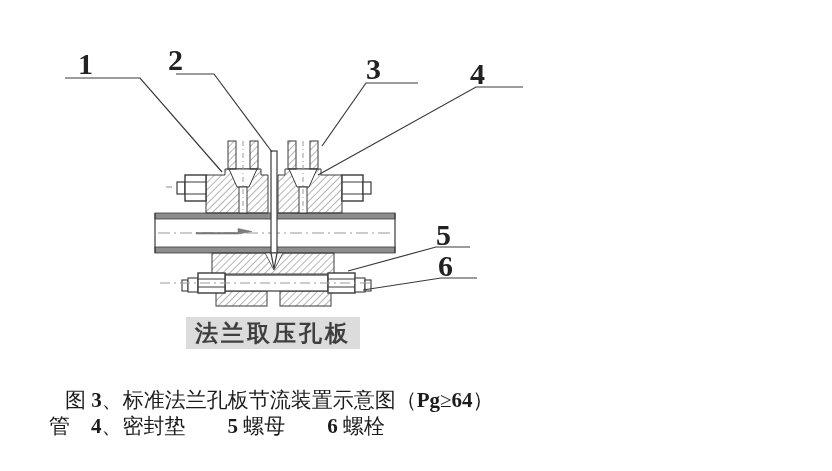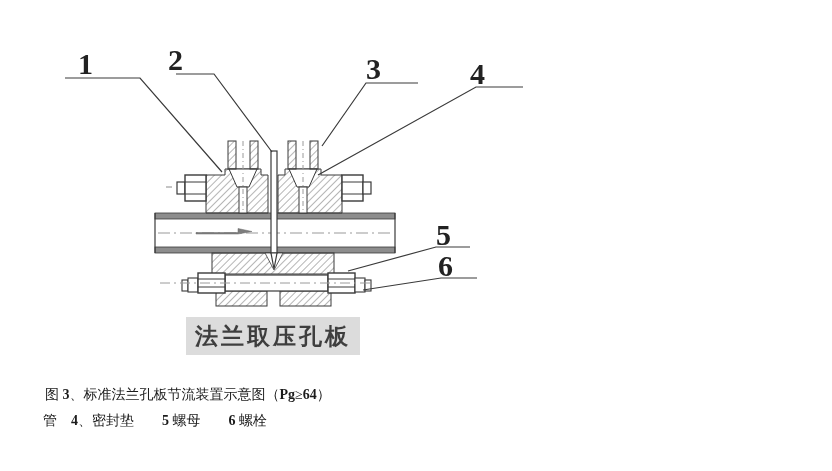"法兰取压孔板" .caption-plate { height: 38px -> 32px }
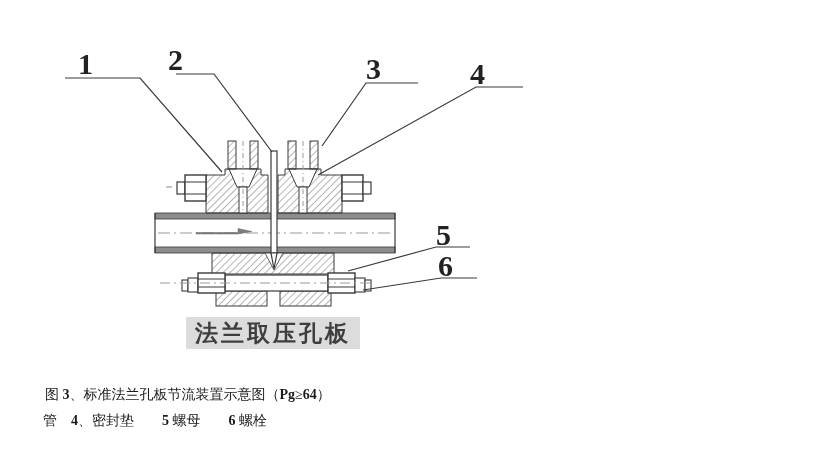"图 3、标准法兰孔板节流装置示意图（Pg≥64）" .footer-line { font-size: 14px -> 21px; margin-left: none -> 20px }
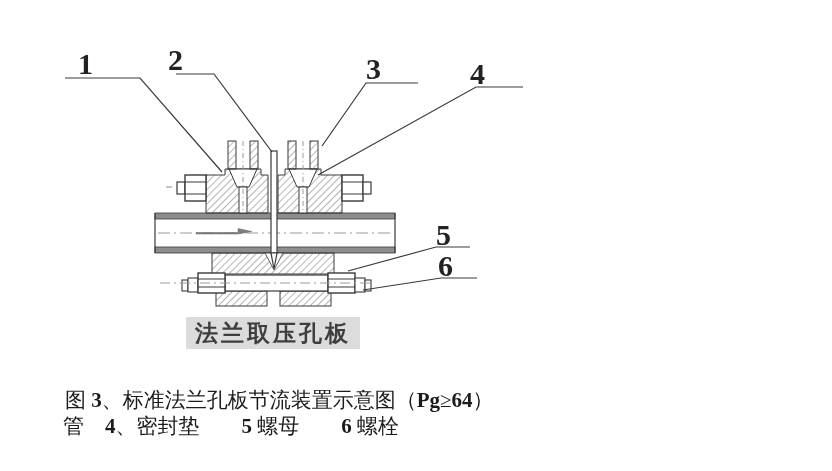"管 4、密封垫 5 螺母 6" div.footer-line { left: 43px -> 29px }
